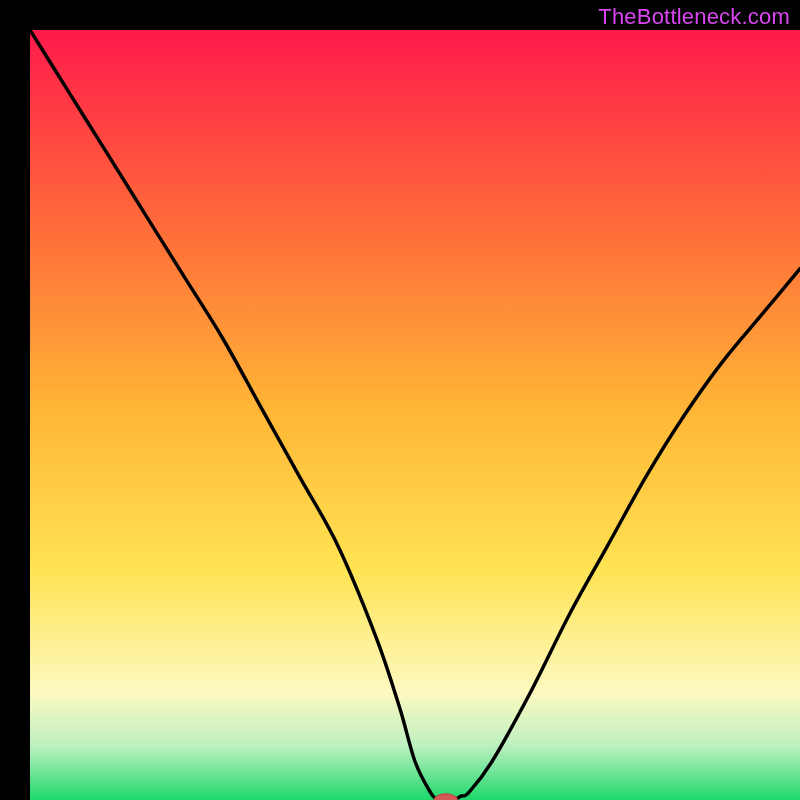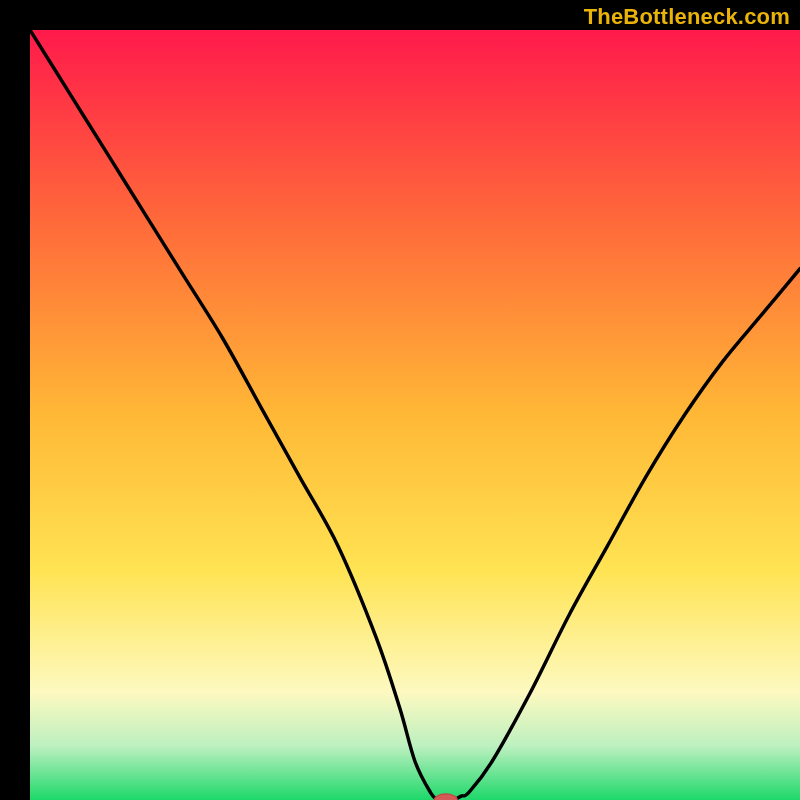"TheBottleneck.com" .watermark { color: #eab308 -> #d946ef; font-weight: 700 -> 400 }
